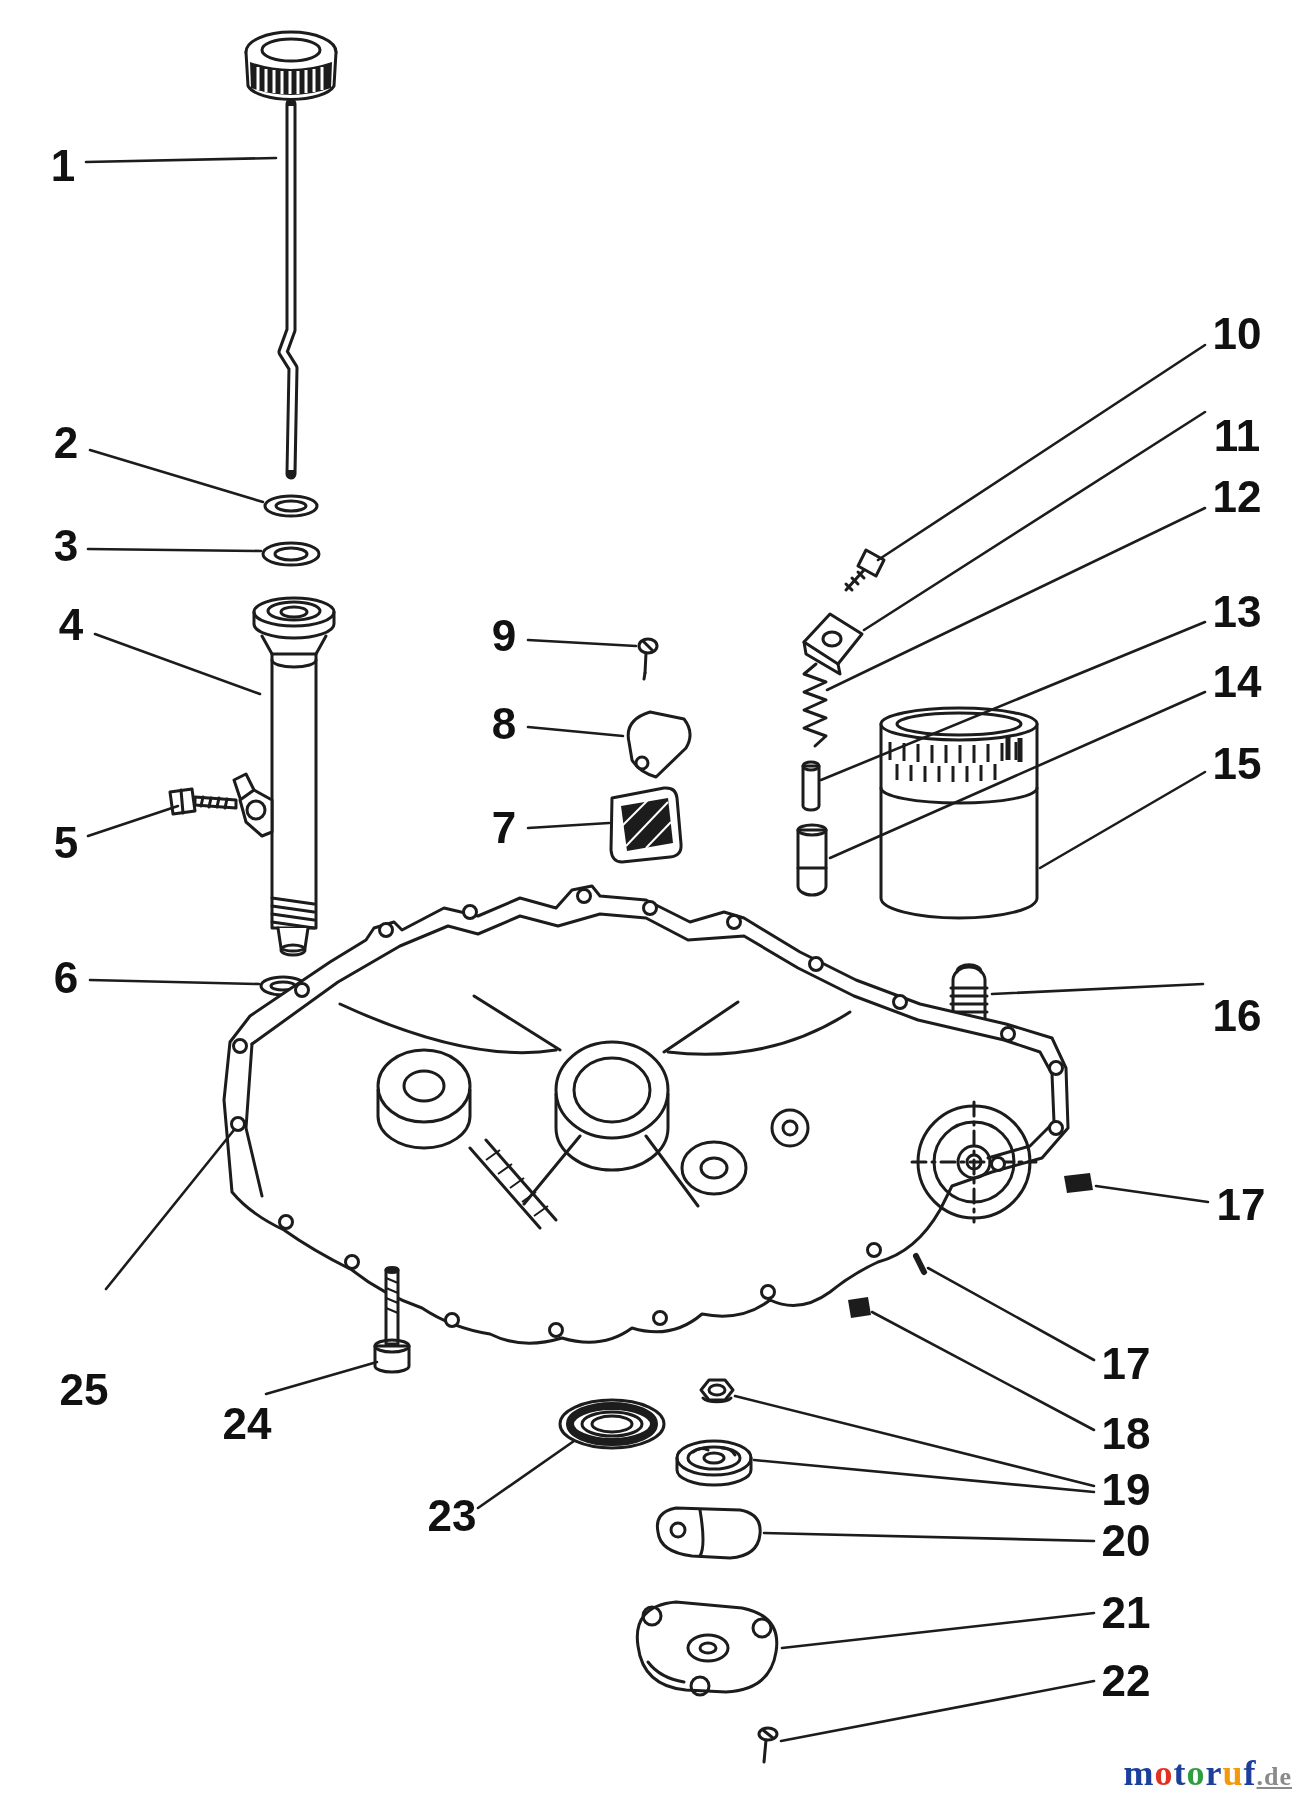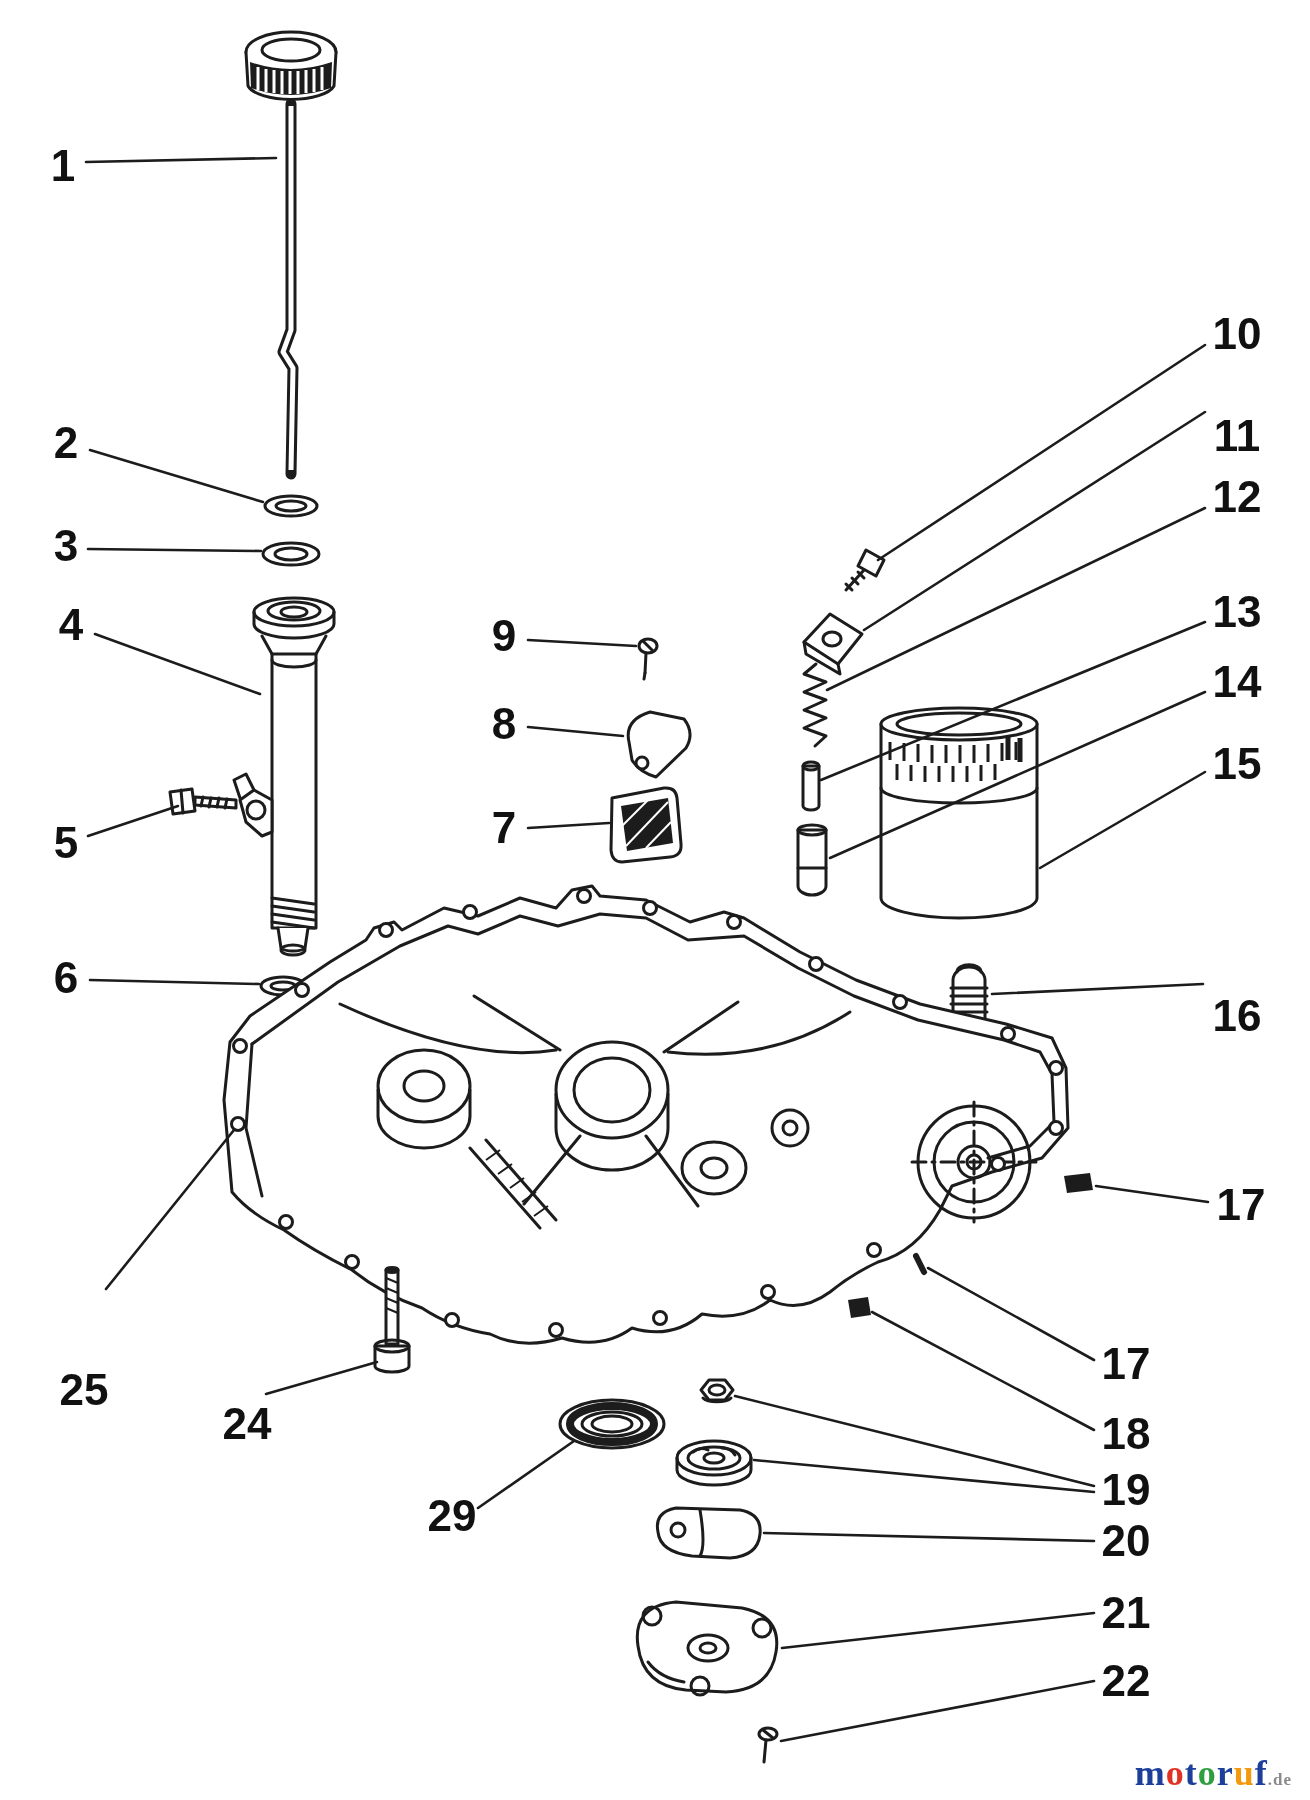"29" div.callout { text: 29 -> 23 }
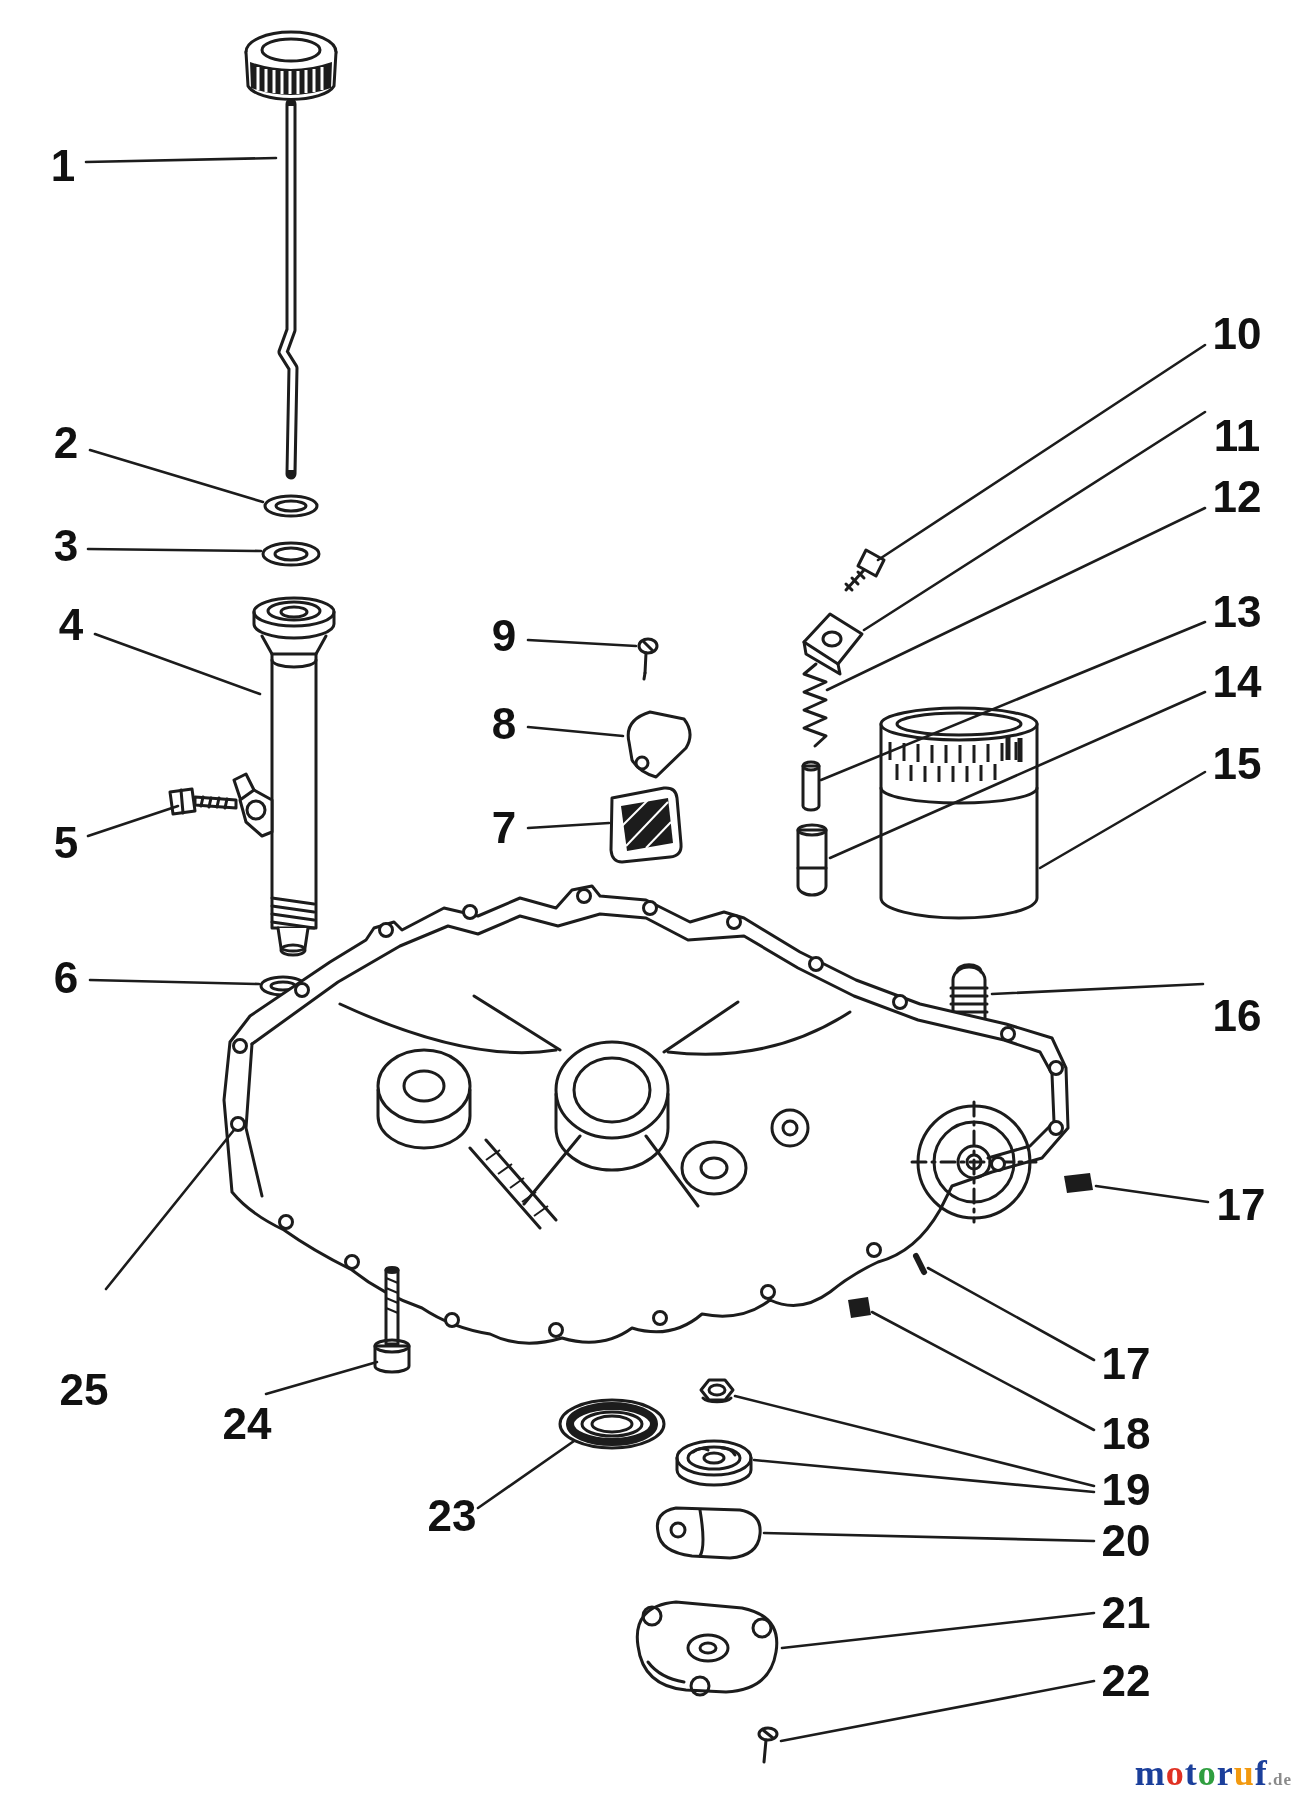".de" .logo .de { font-size: 17px -> 26px; text-decoration: none -> underline }
